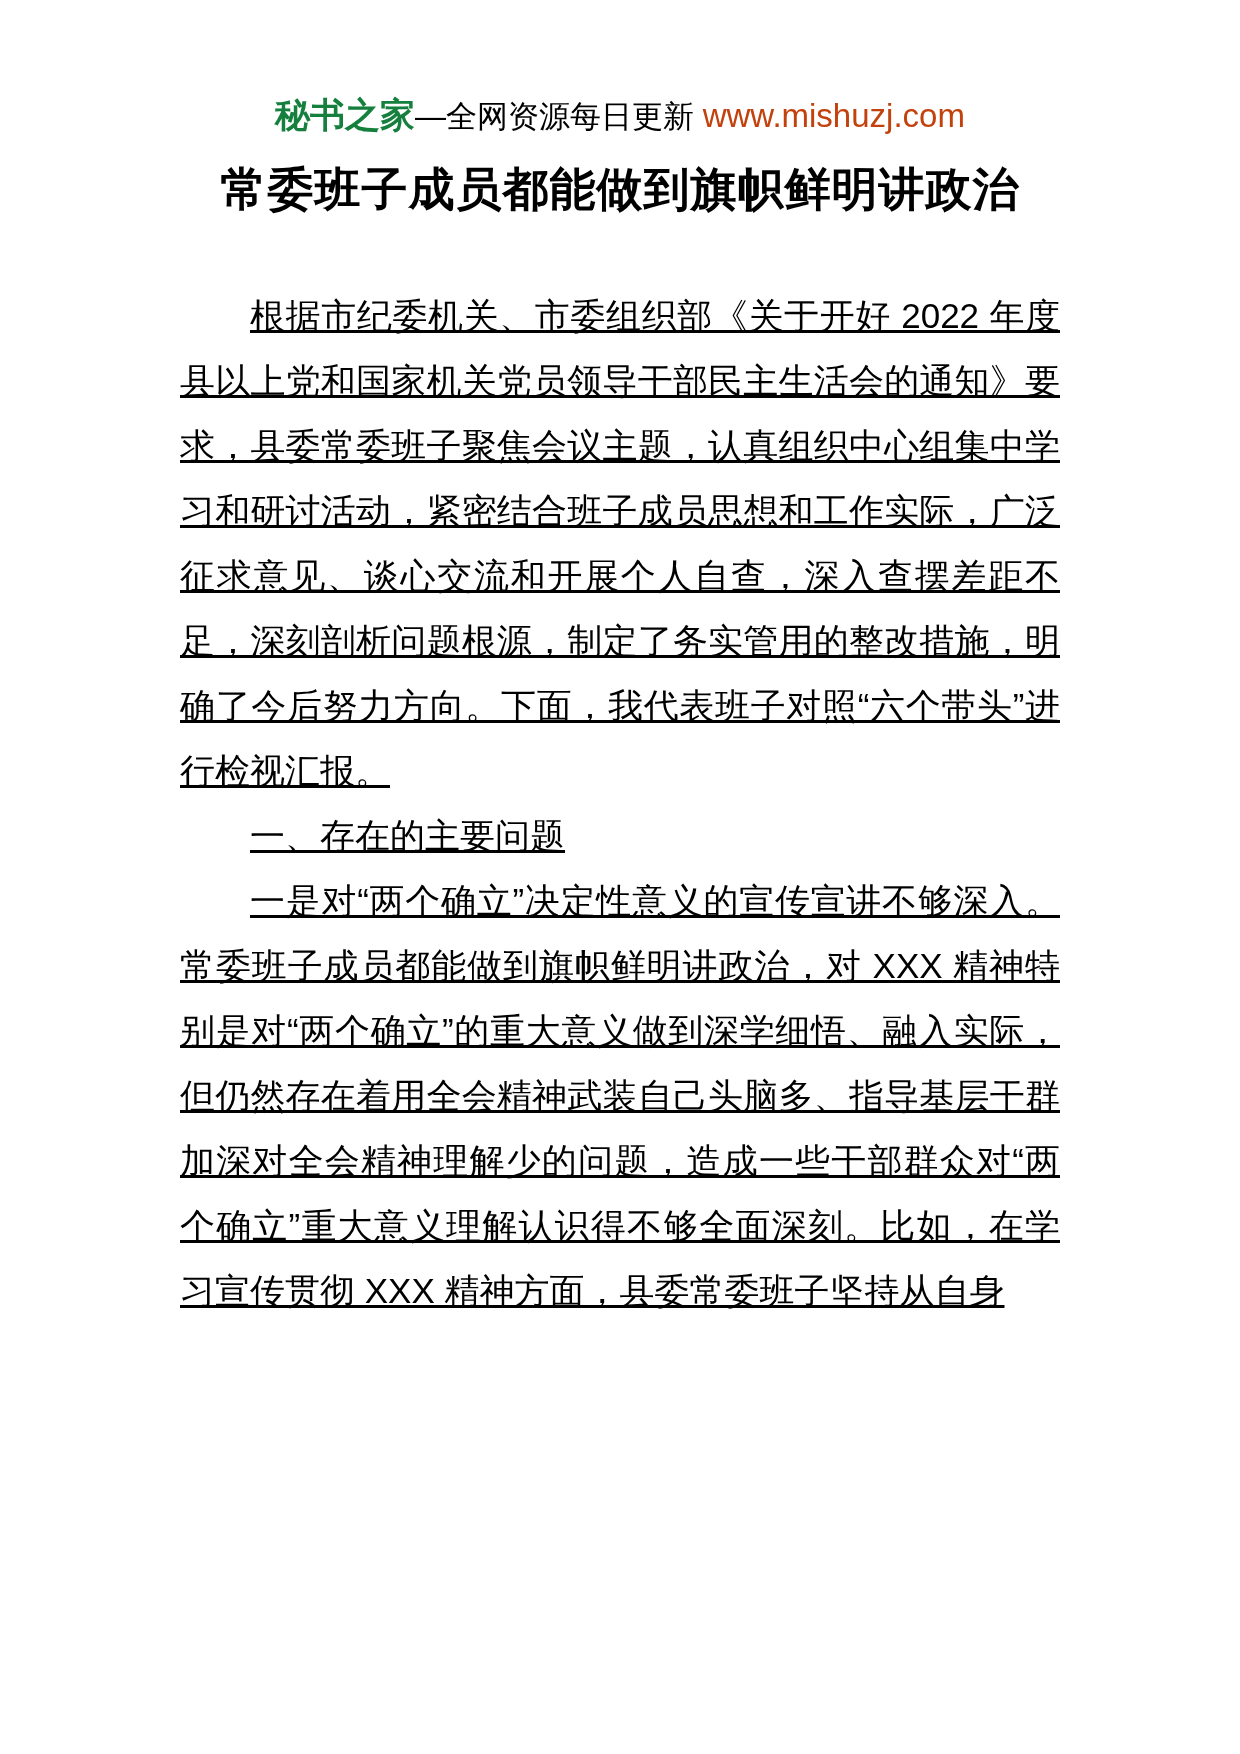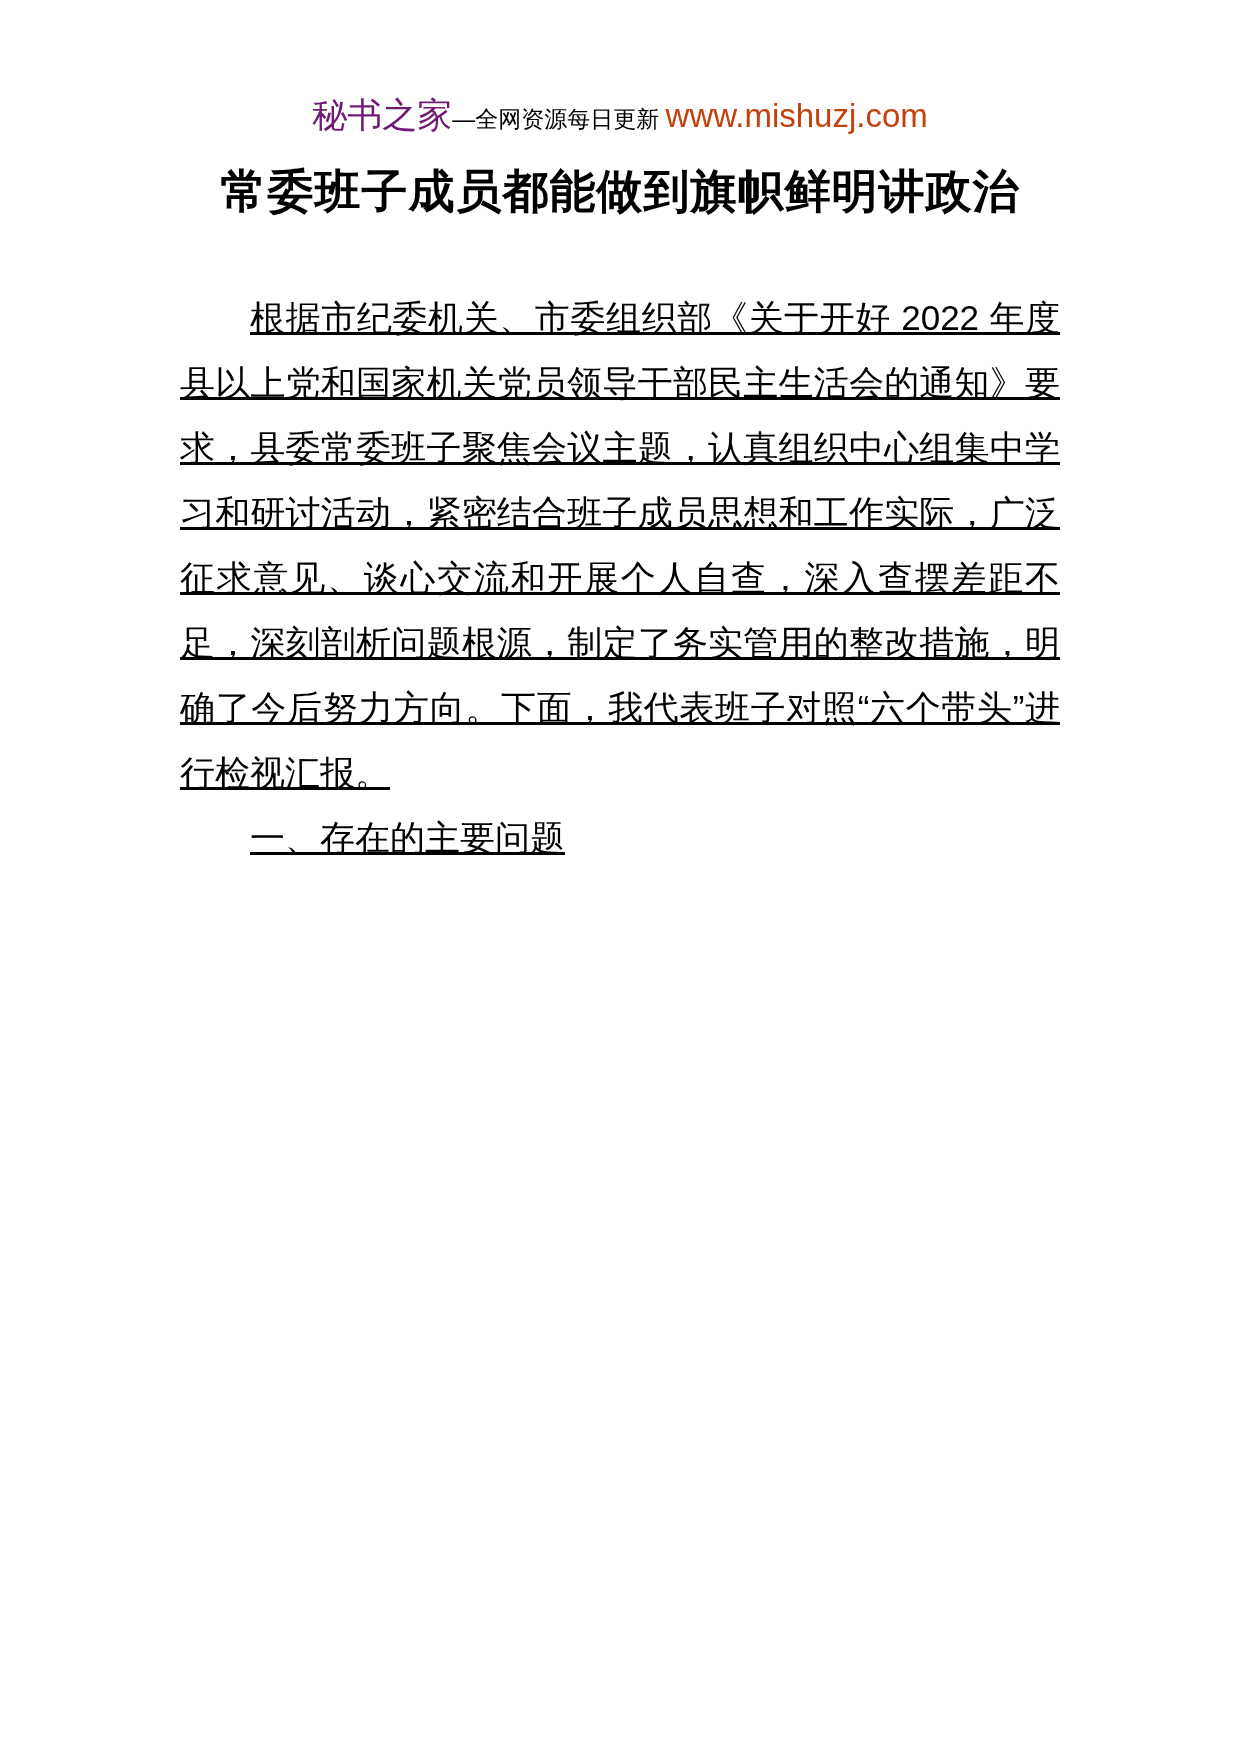"秘书之家" .hdr-brand { color: #701a75 -> #15803d; font-weight: normal -> bold }
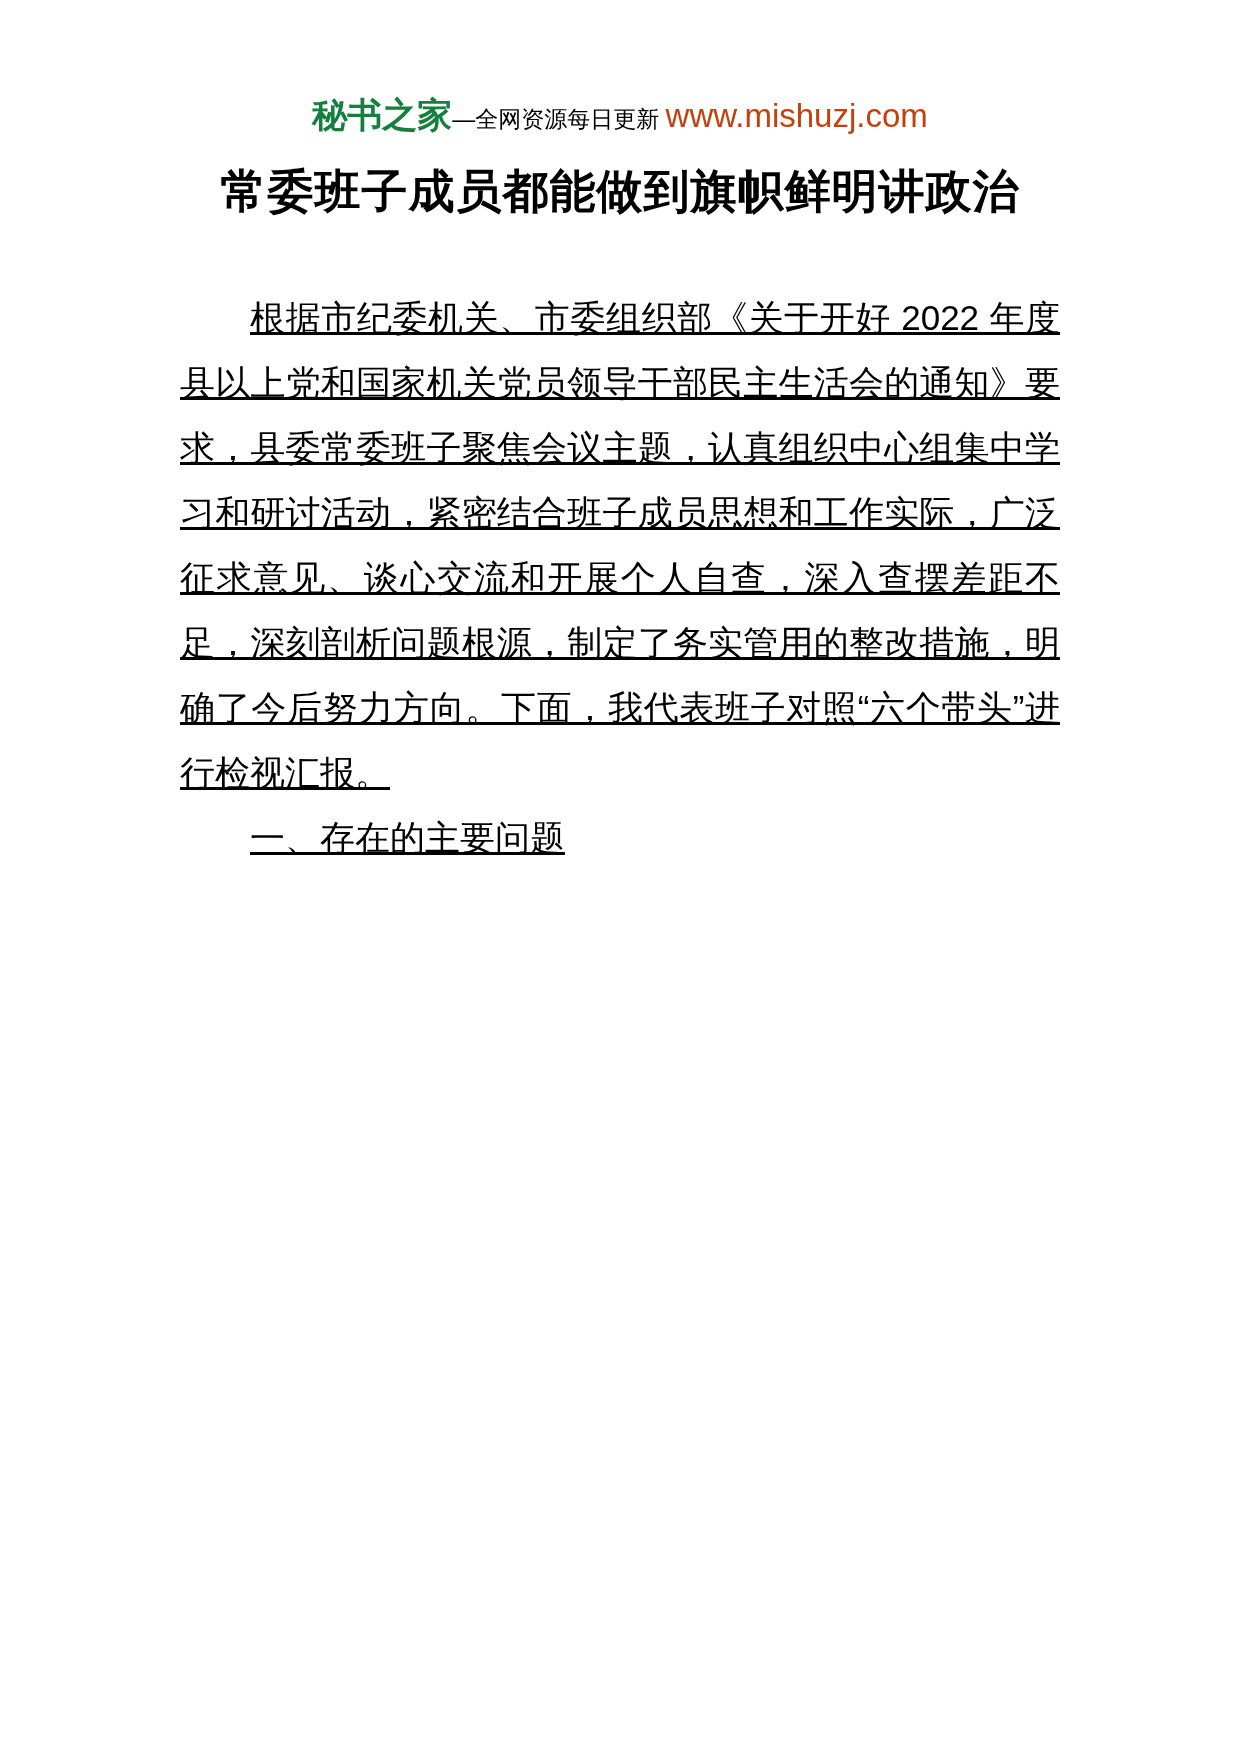"—全网资源每日更新" .hdr-tagline { font-size: 23px -> 31px }
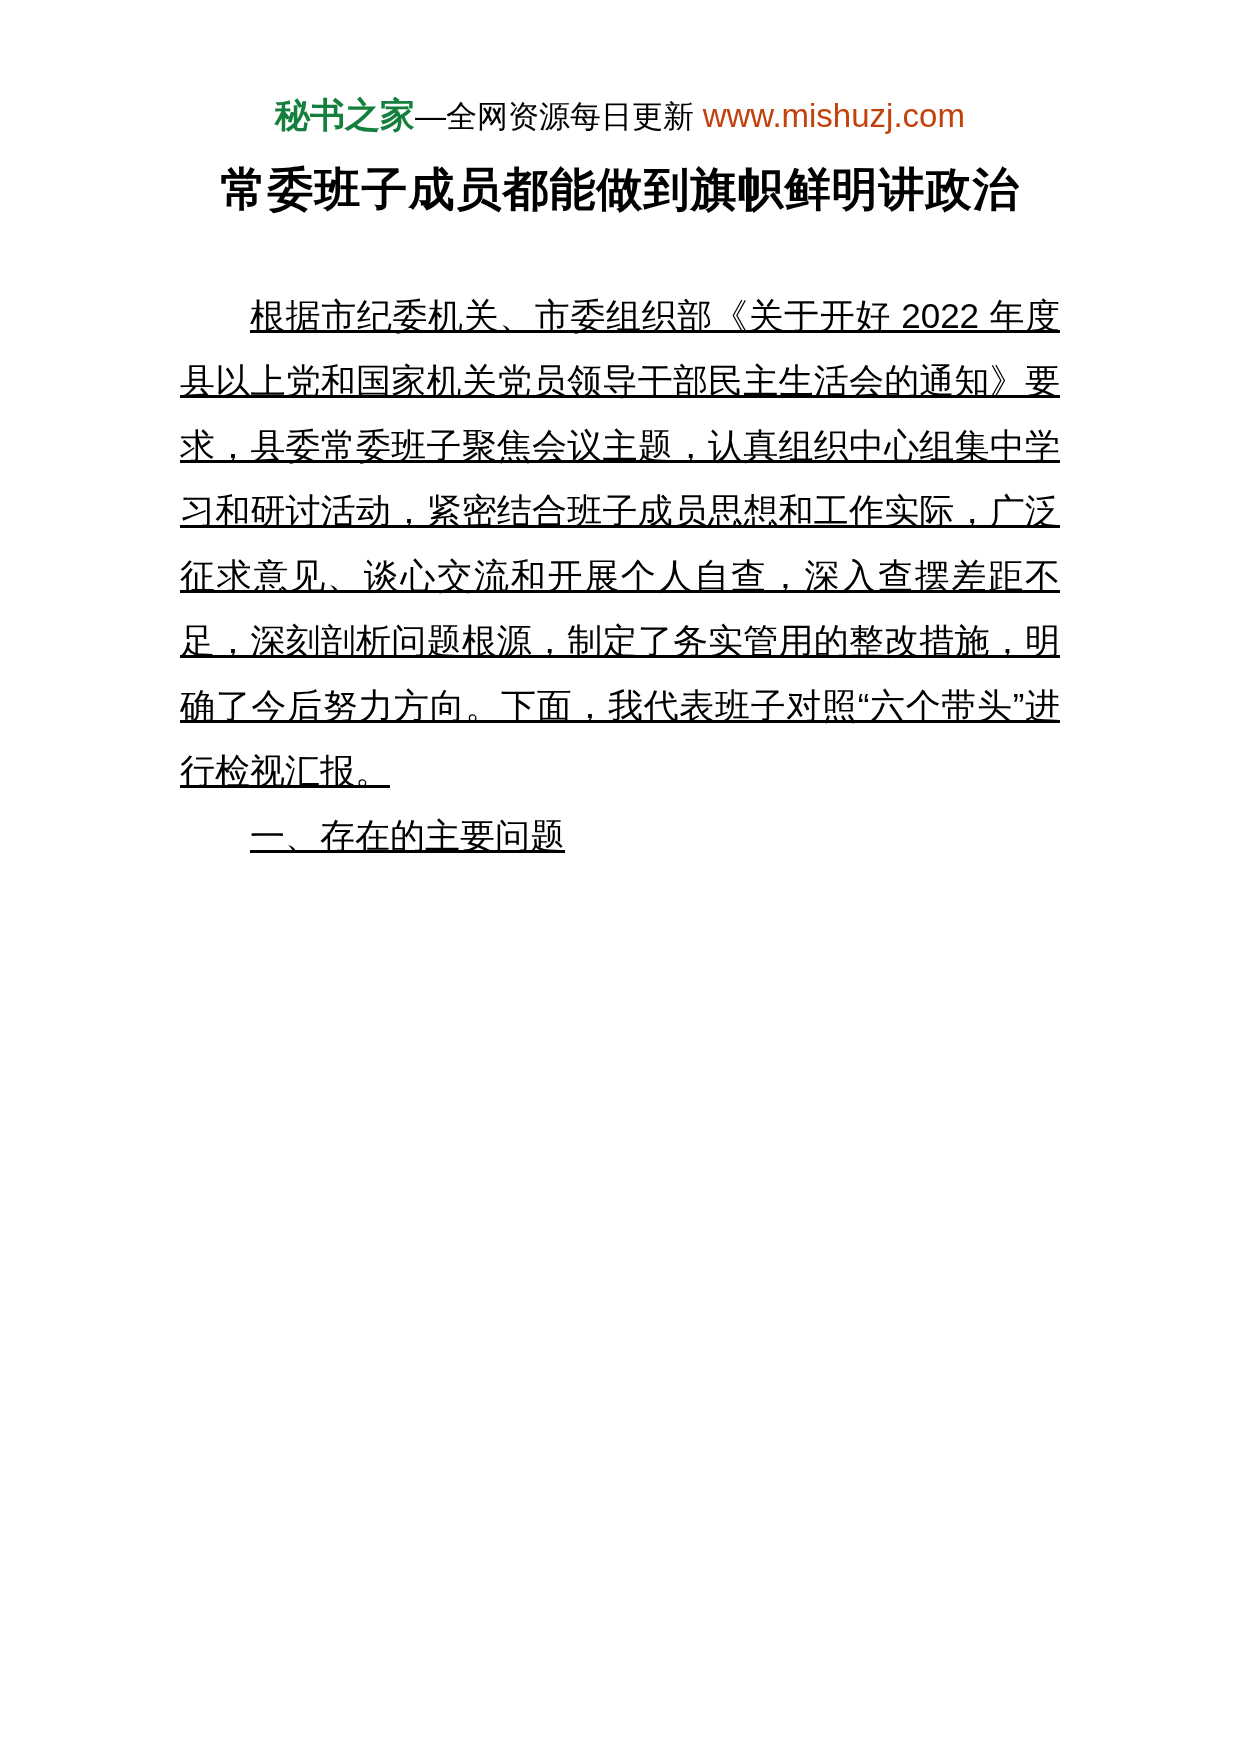"一是对“两个确立”决定性意义的宣传宣讲不够深入。常委班子成员都能做到旗帜鲜明讲政" p.para { html: none -> <p>一是对“两个确立”决定性意义的宣传宣讲不够深入。常委班子成员都能做到旗帜鲜明讲政治，对 XXX 精神特别是对“两个确立”的重大意义做到深学细悟、融入实际，但仍然存在着用全会精神武装自己头脑多、指导基层干群加深对全会精神理解少的问题，造成一些干部群众对“两个确立”重大意义理解认识得不够全面深刻。比如，在学习宣传贯彻 XXX 精神方面，县委常委班子坚持从自身</p> }
